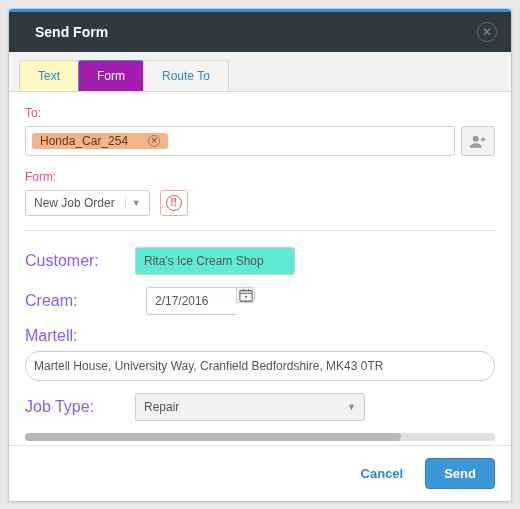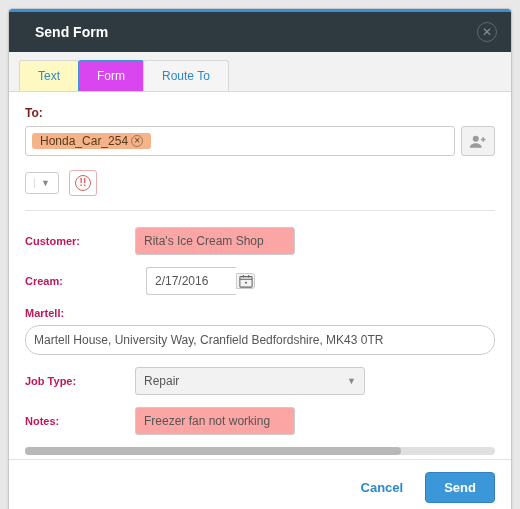"Form" .tab.active { background: #d946ef -> #a21caf }
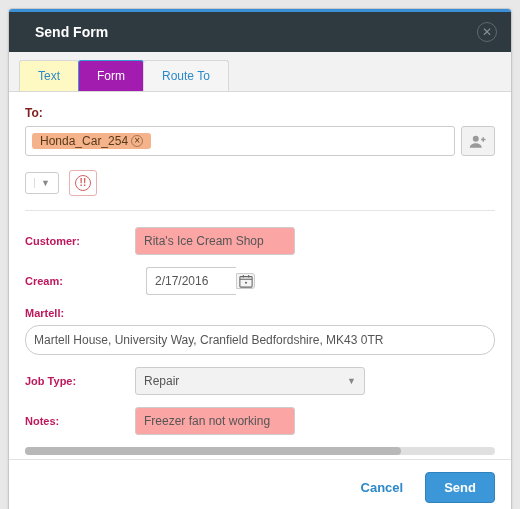"To:" .section-label { color: #7f1d1d -> #ec4899; font-weight: 700 -> 400 }
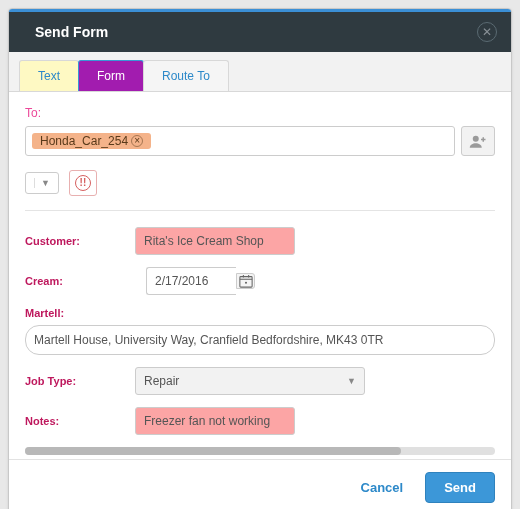"Honda_Car_254" .chip { gap: 3px -> 20px }
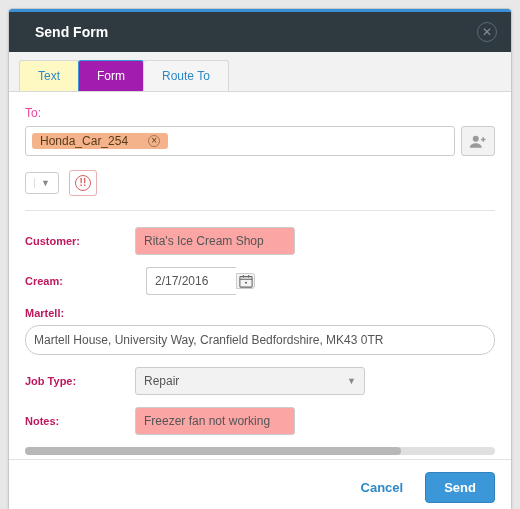"Form:" div.section-label { html: none -> <div>Form:</div> }
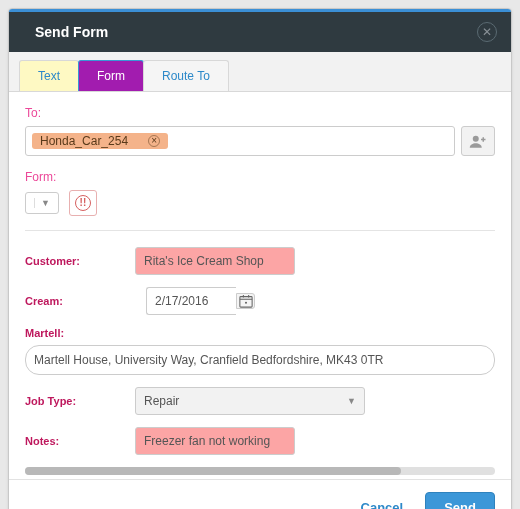"New Job Order" span { html: none -> <span>New Job Order</span> }
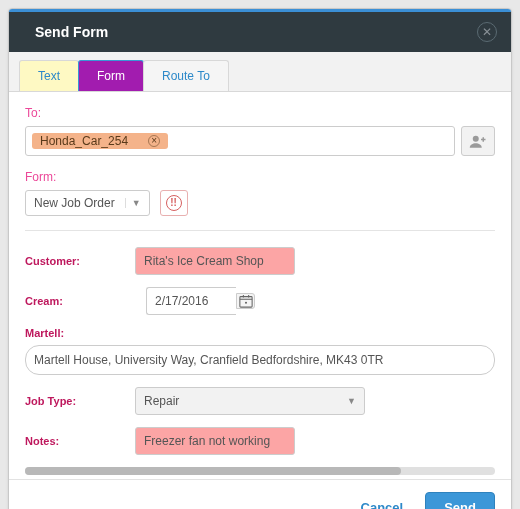"Customer:" .field-label { color: #be185d -> #8b5cf6; font-size: 11px -> 16px; font-weight: 700 -> 400 }
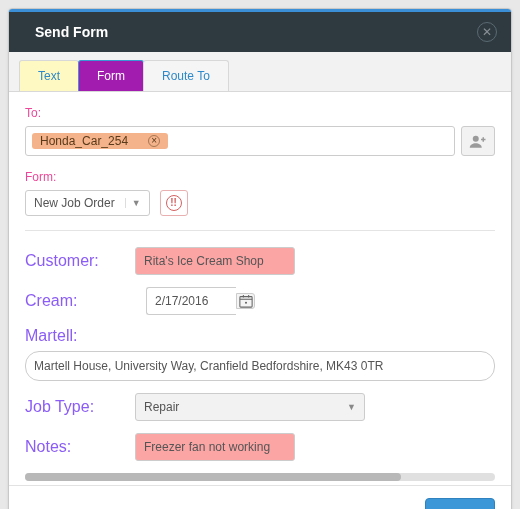"Rita's Ice Cream Shop" .field-input { background: #fca5a5 -> #5eead4 }
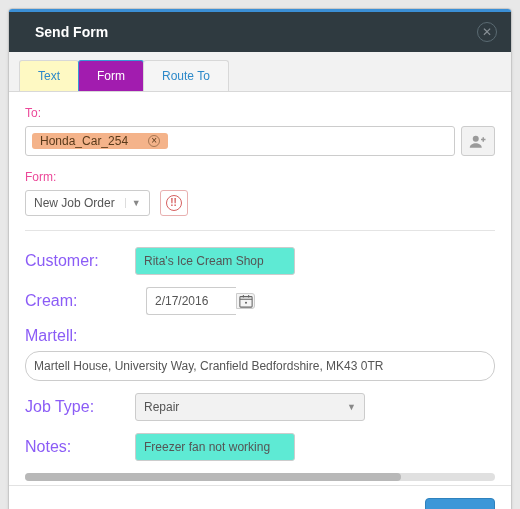"2/17/2016" .date-wrap { align-items: center -> flex-start }
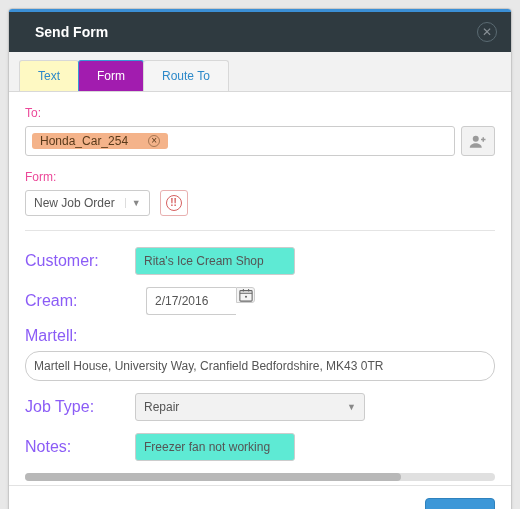"Notes:" div.field-row { html: <div> <div>Notes:</div> <input> </div> -> none }
